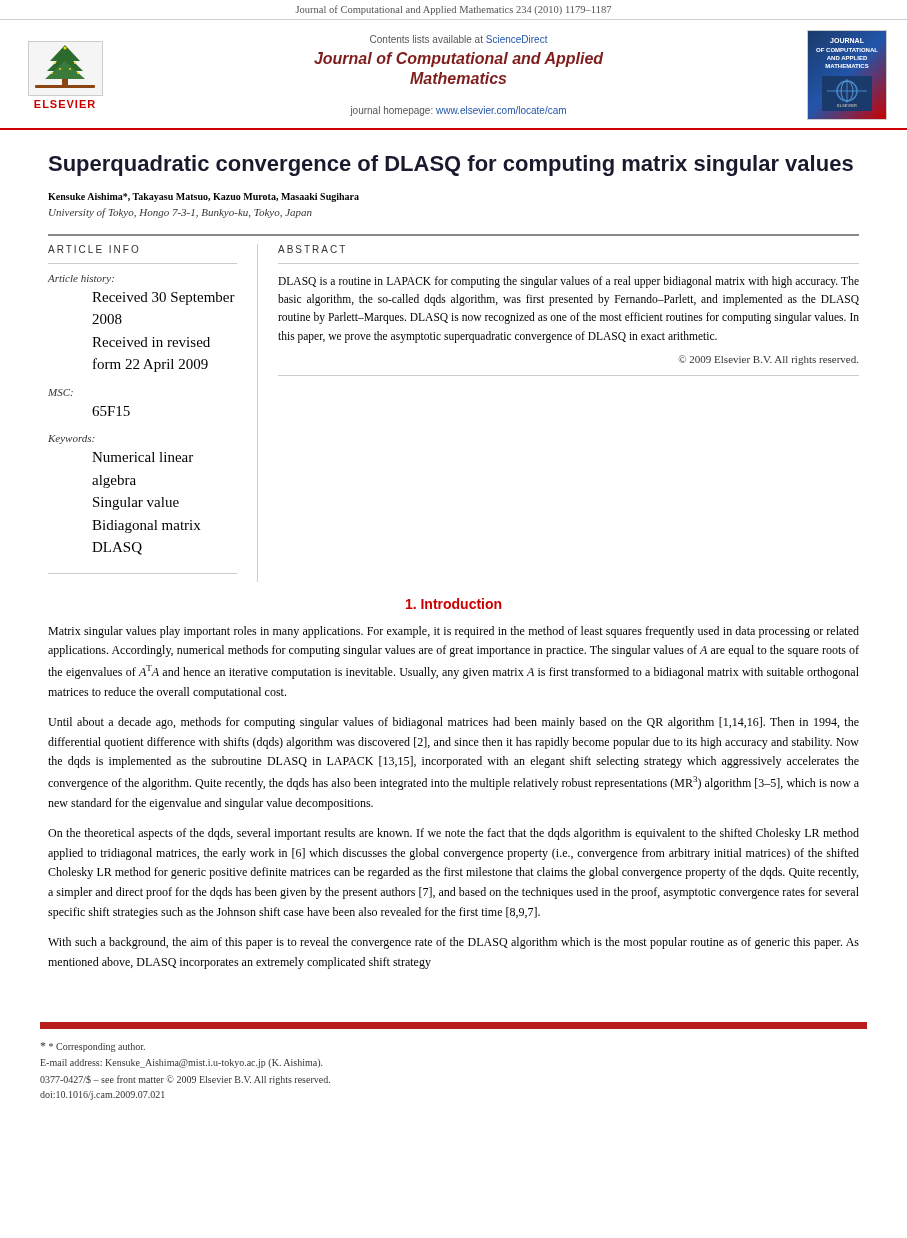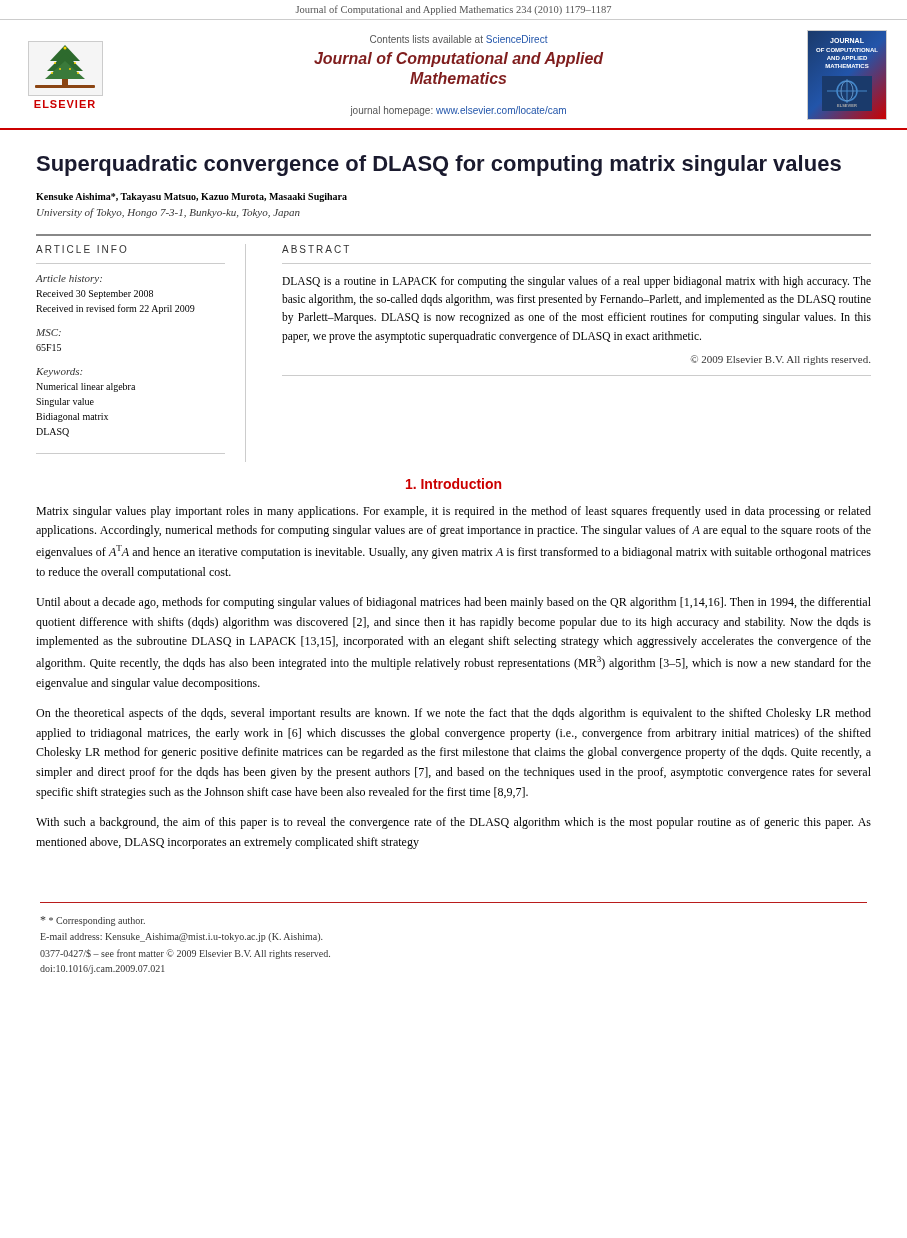"Superquadratic convergence of DLASQ for" .main-content { padding: 20px 36px 20px -> 20px 48px 20px }
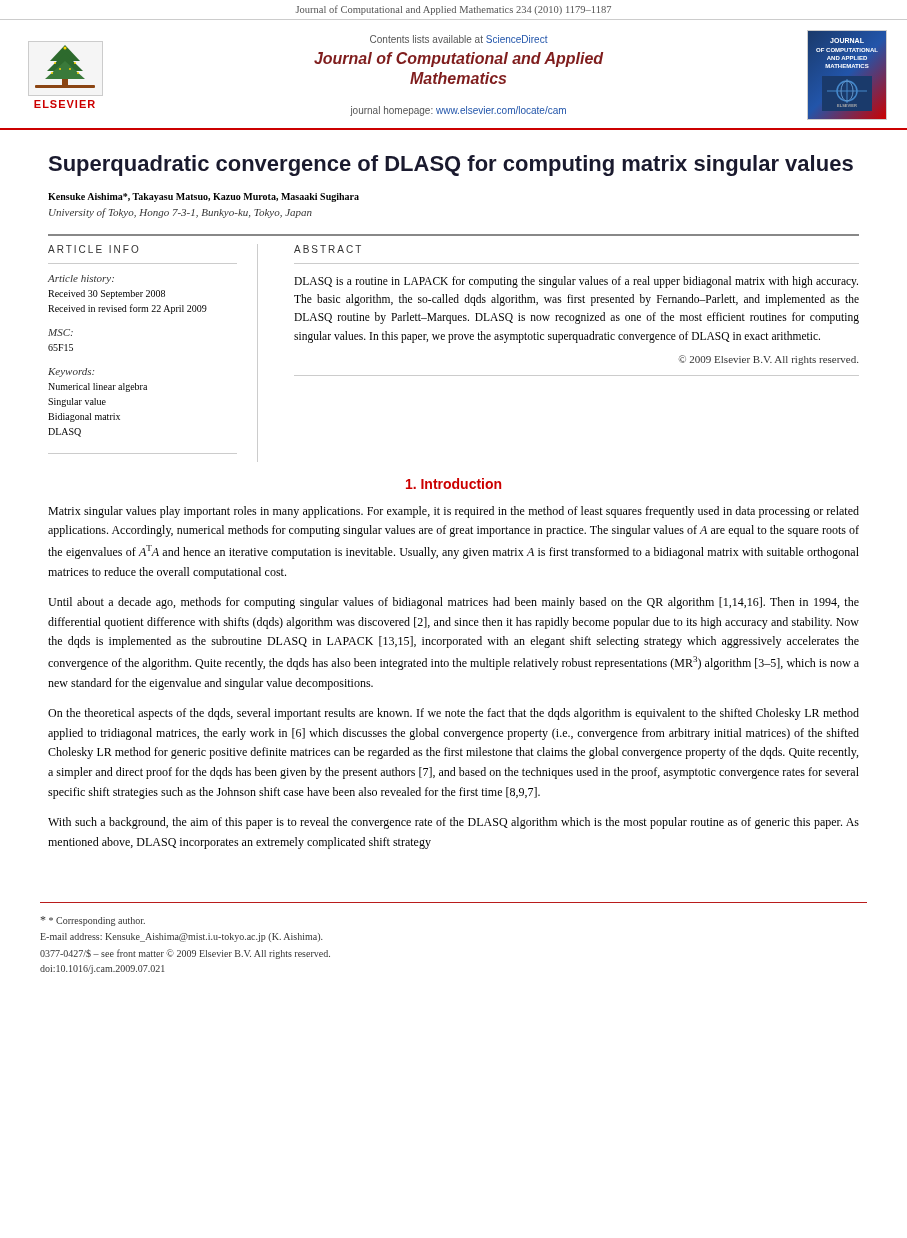"ARTICLE INFO" .two-col { gap: 16px -> 0 }
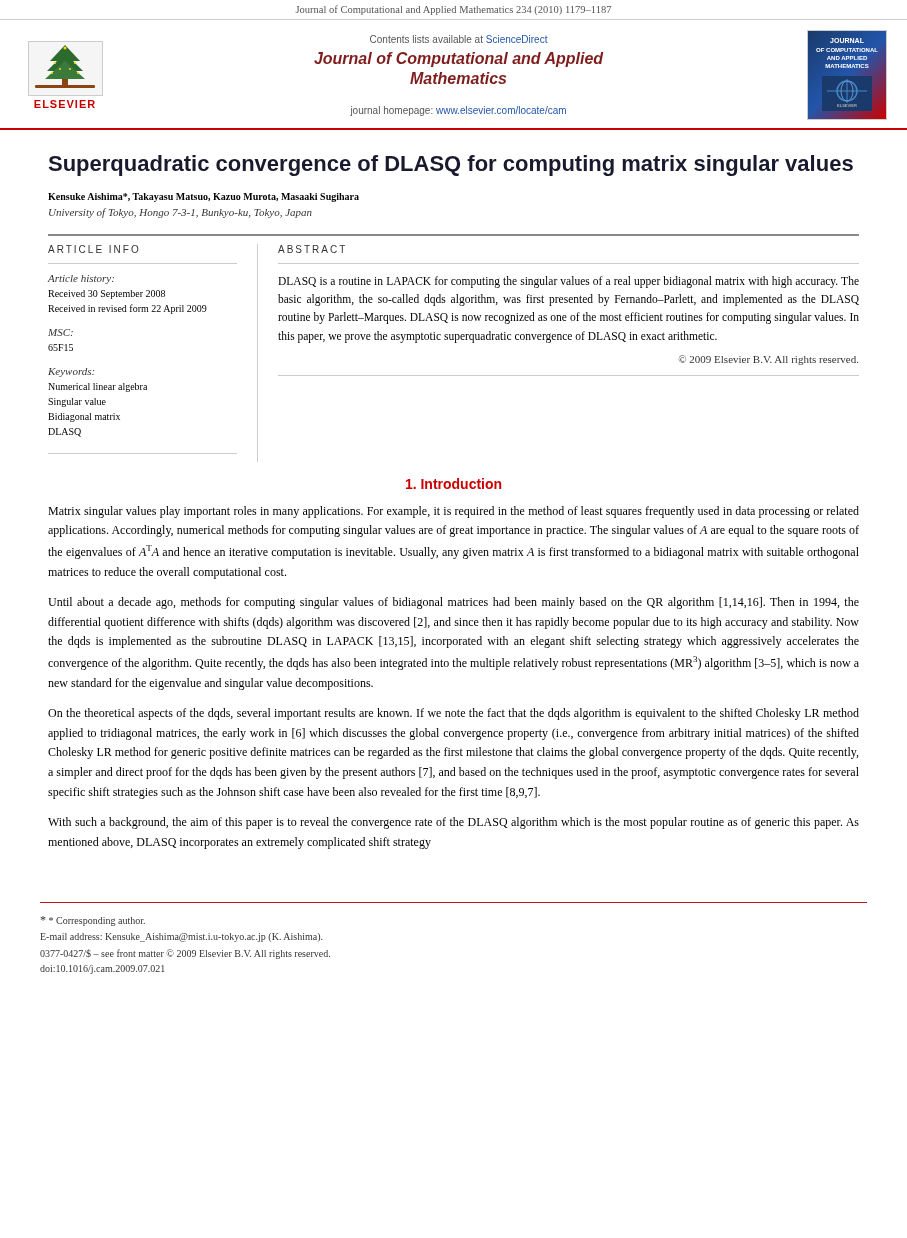"Received 30 September 2008" .info-section-value { font-size: 10px -> 15px; margin-left: none -> 44px }
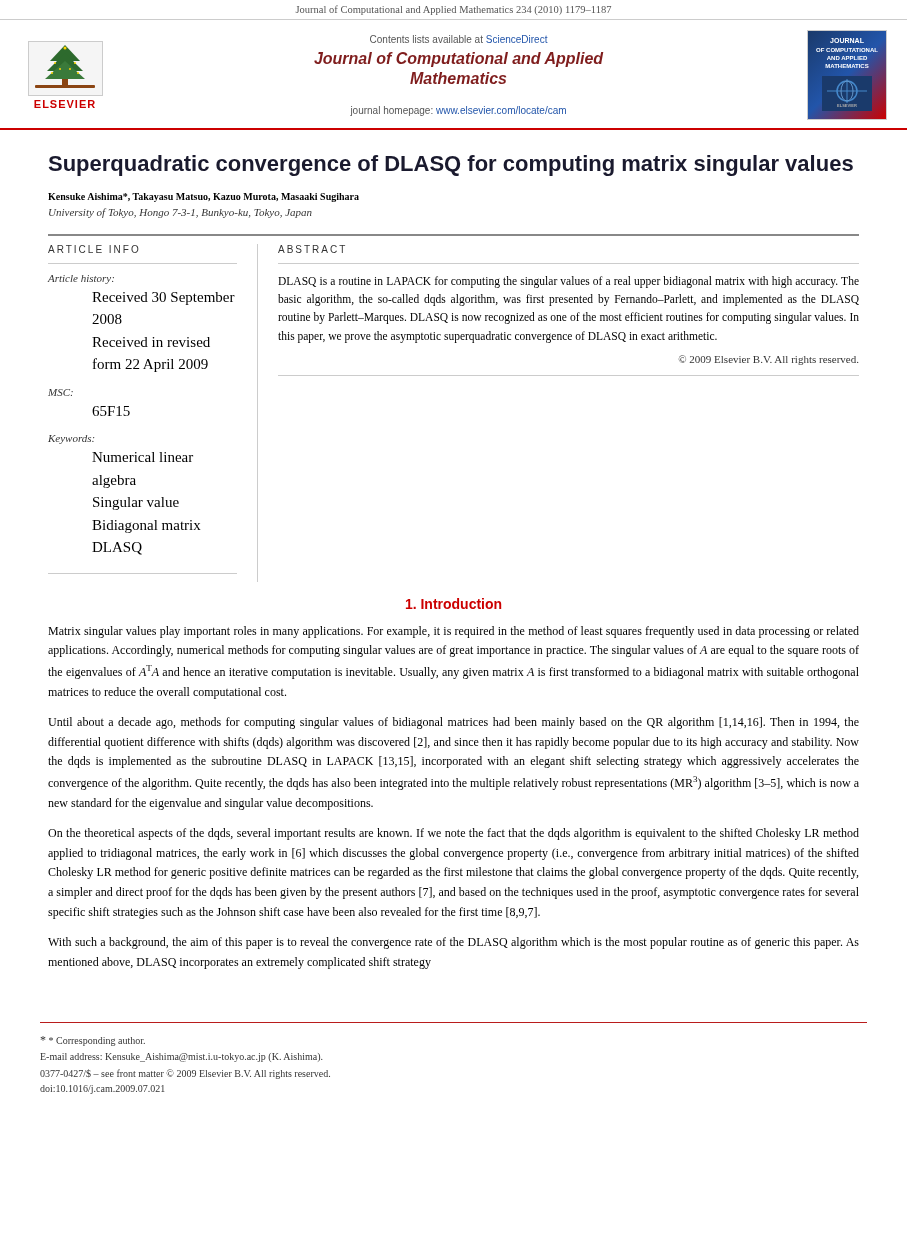"* * Corresponding author." .footer { border-top: 1px solid #b91c1c -> 7px solid #b91c1c }
